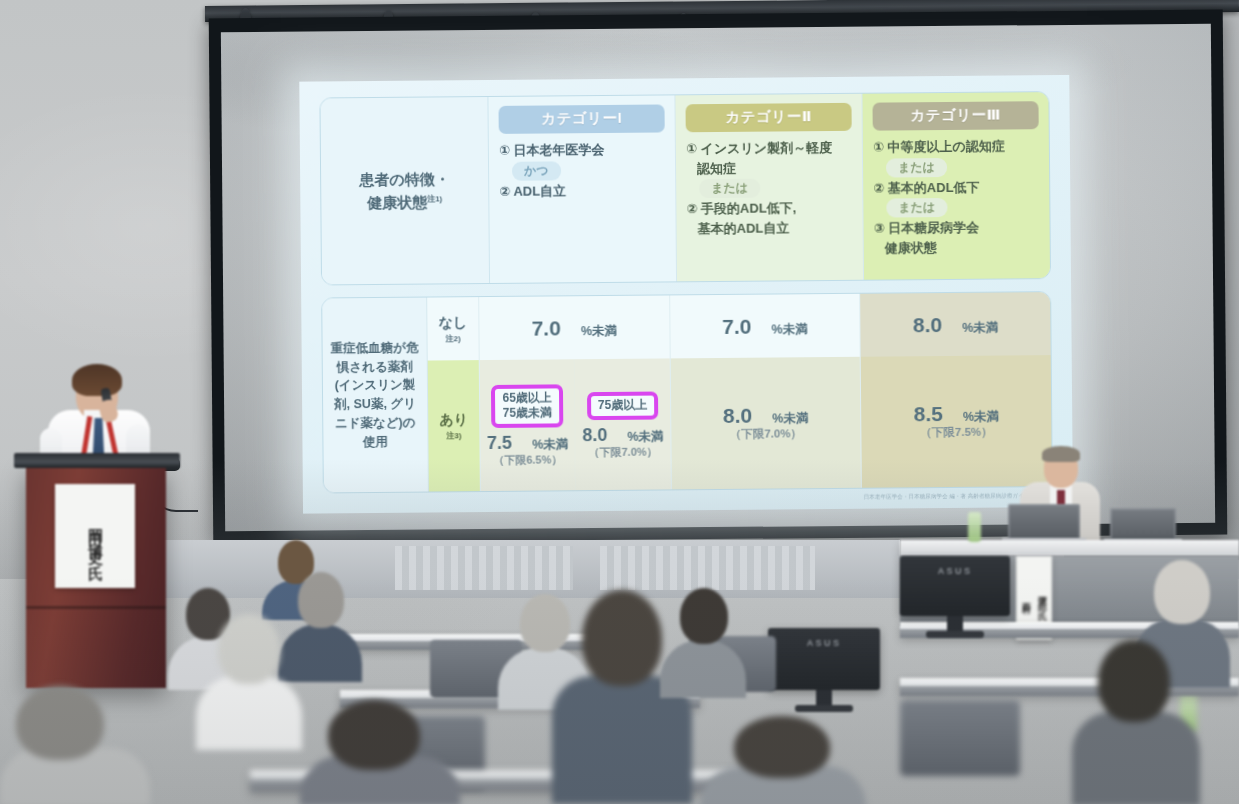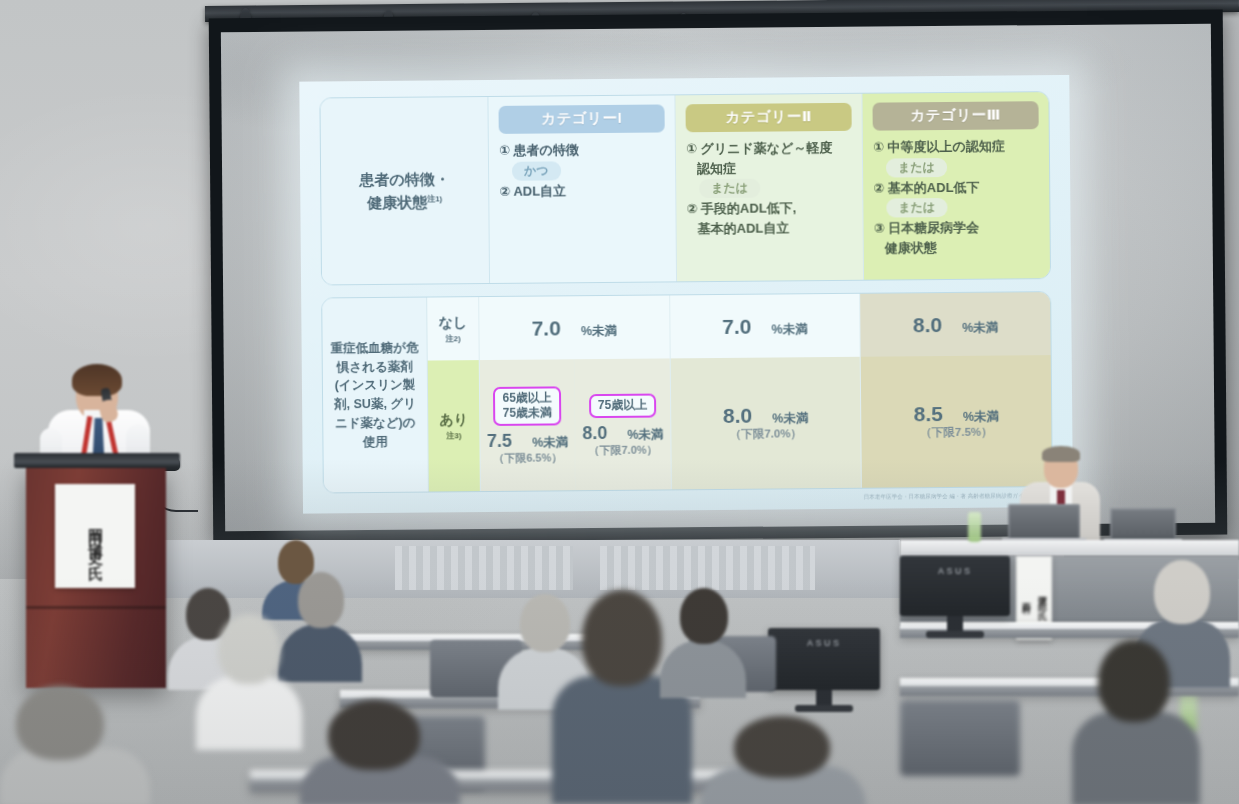"① 患者の特徴" div.ln { text: 患者の特徴 -> 日本老年医学会 }
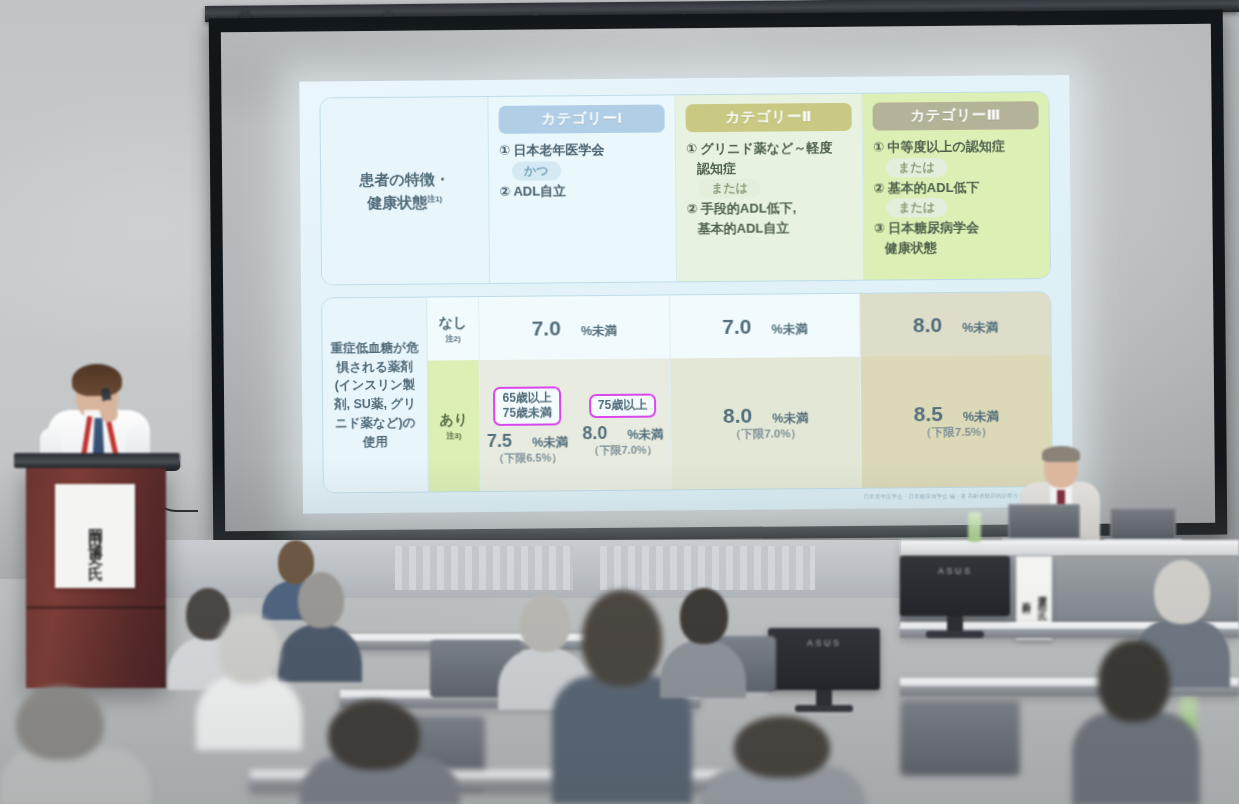"① グリニド薬など～軽度" div.ln { text: グリニド薬など -> インスリン製剤 }
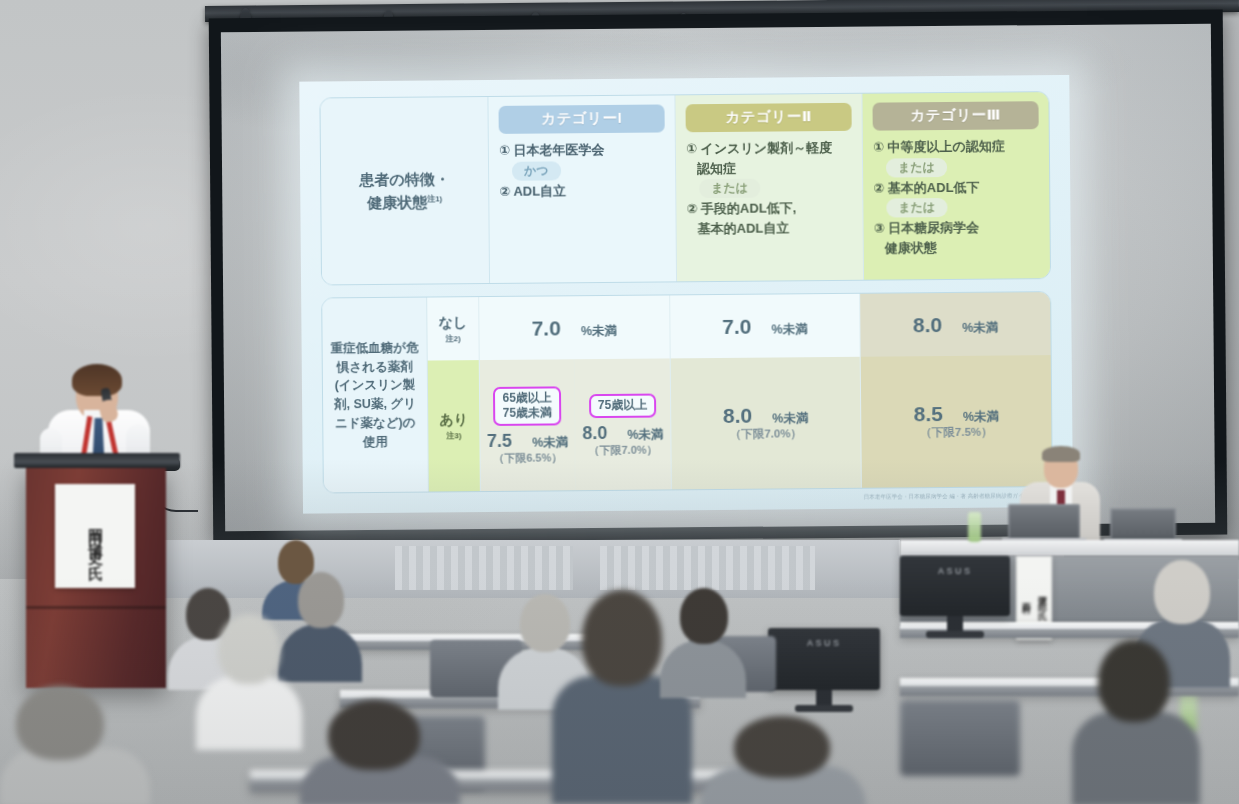"65歳以上" .agebox { border: 2px solid #d946ef -> 4px solid #d946ef }
